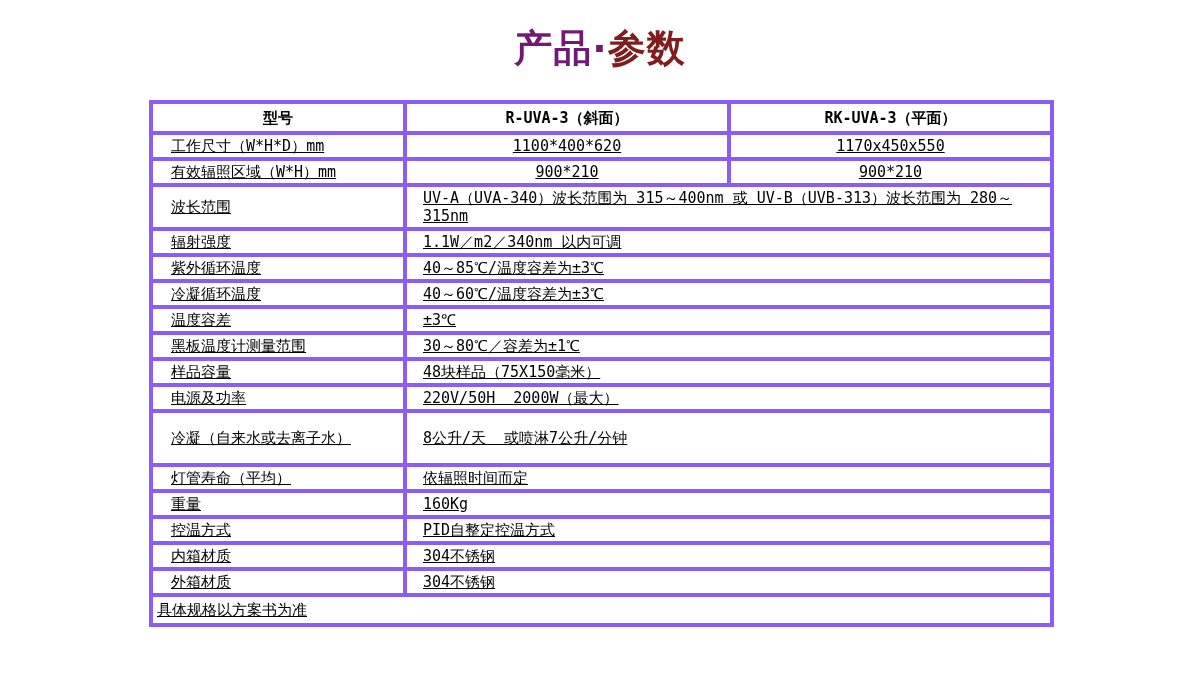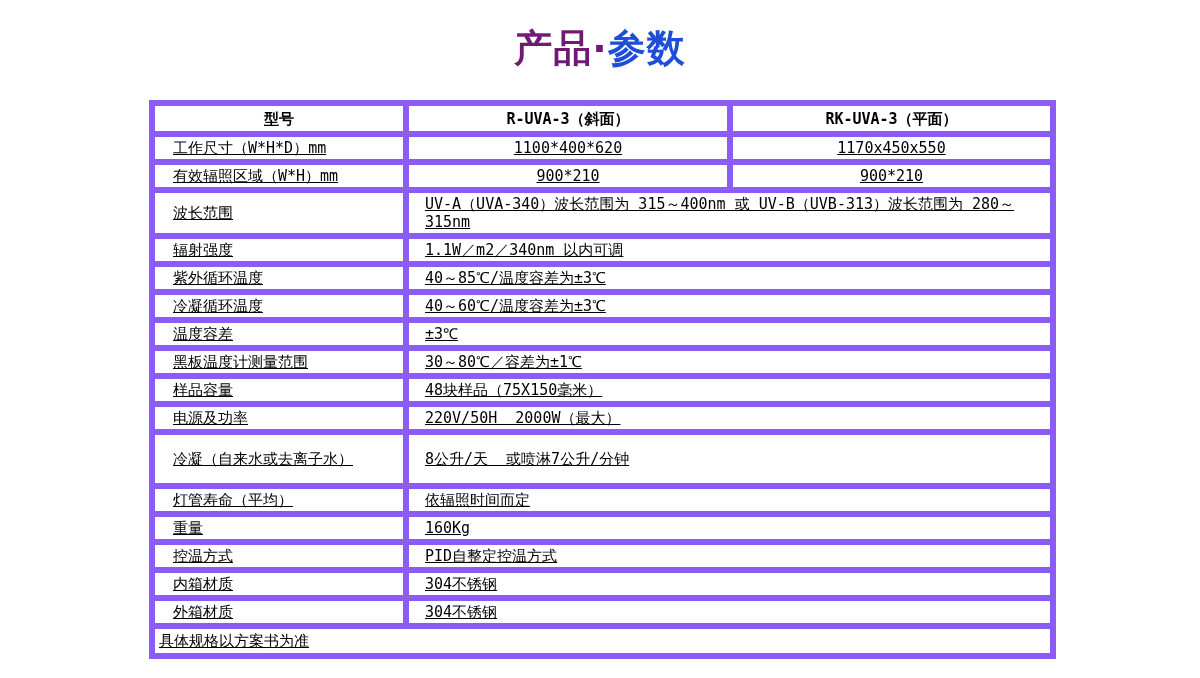"参数" .t-dark { color: #1d4ed8 -> #7f1d1d }
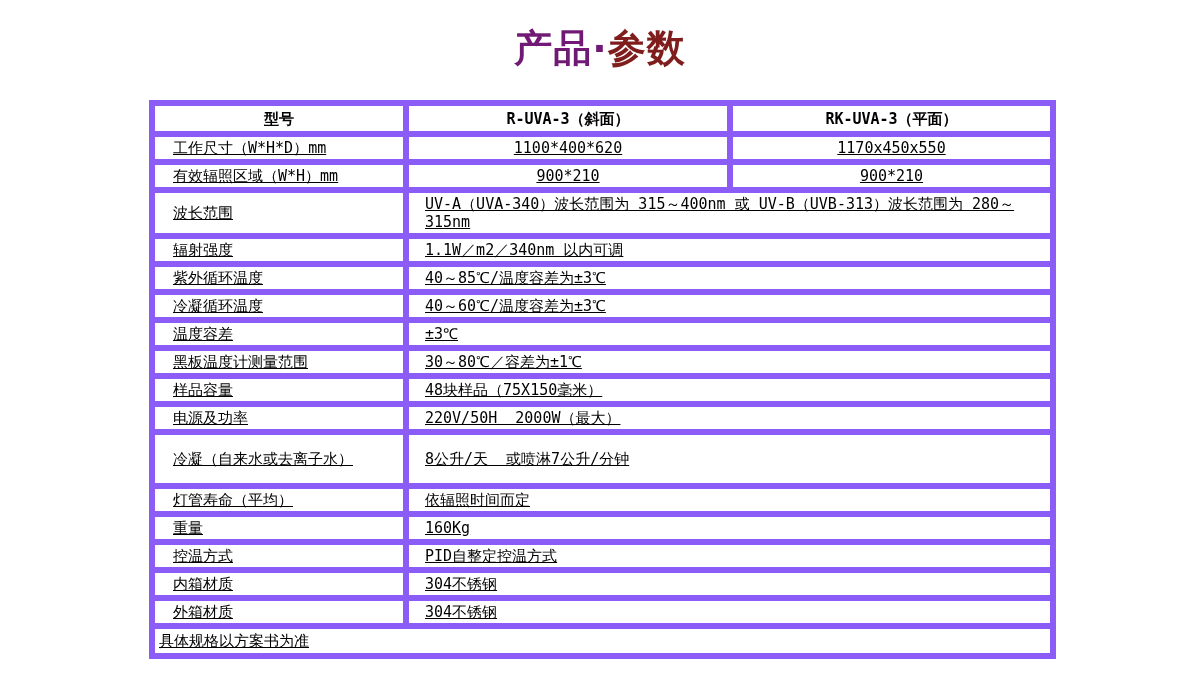"型号" .spec-table th, .spec-table td { border: 6px solid #8b5cf6 -> 4px solid #8b5cf6 }
